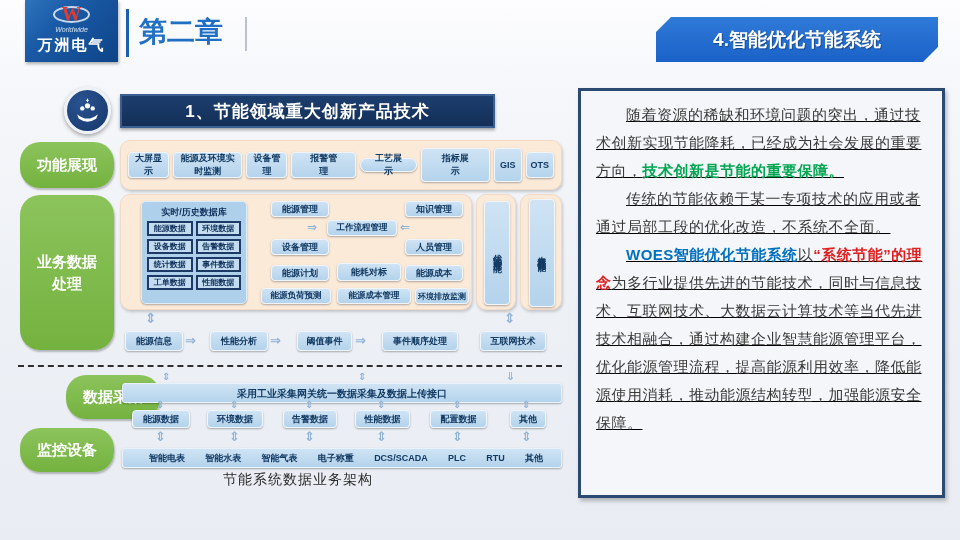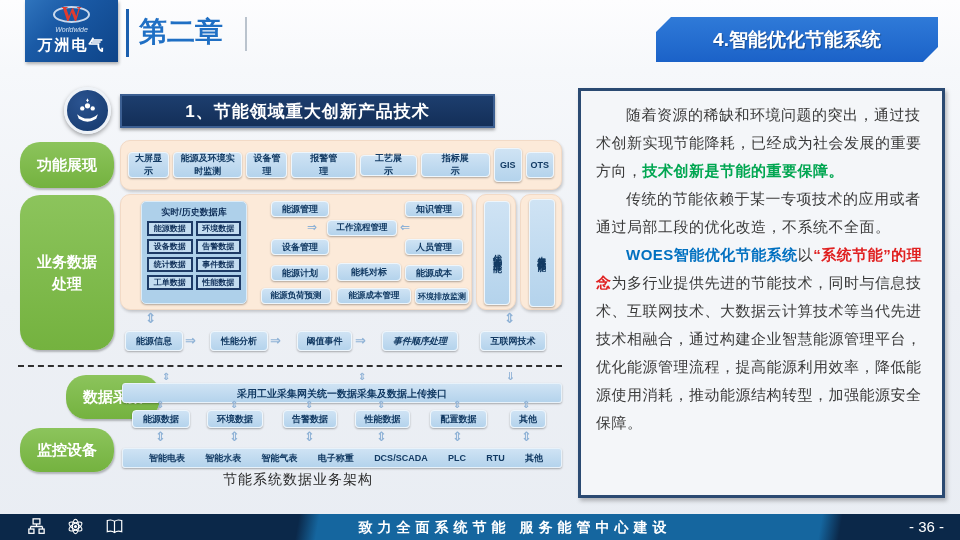"随着资源的稀缺和环境问题的突出，通过技术创新实现节能降耗，已经成为社会发展的重要" .panel { text-decoration: none -> underline }
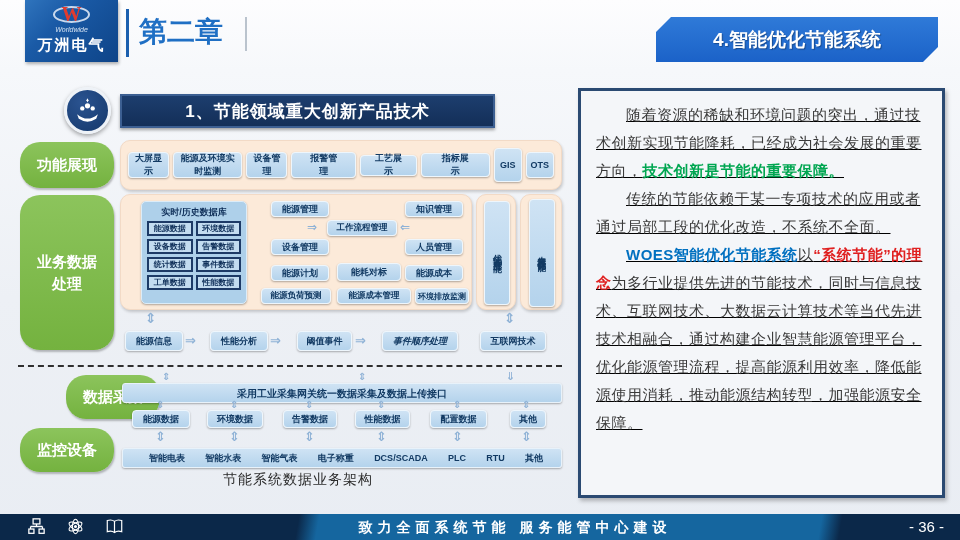"工艺展示" div.bx { border-radius: none -> 10px; height: 21px -> 14px }
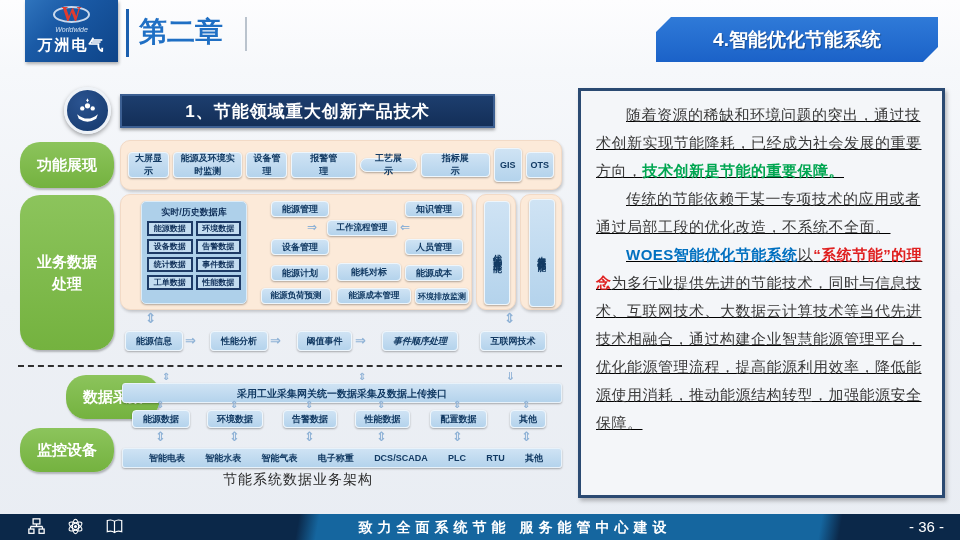"指标展示" div.bx { height: 24px -> 34px }
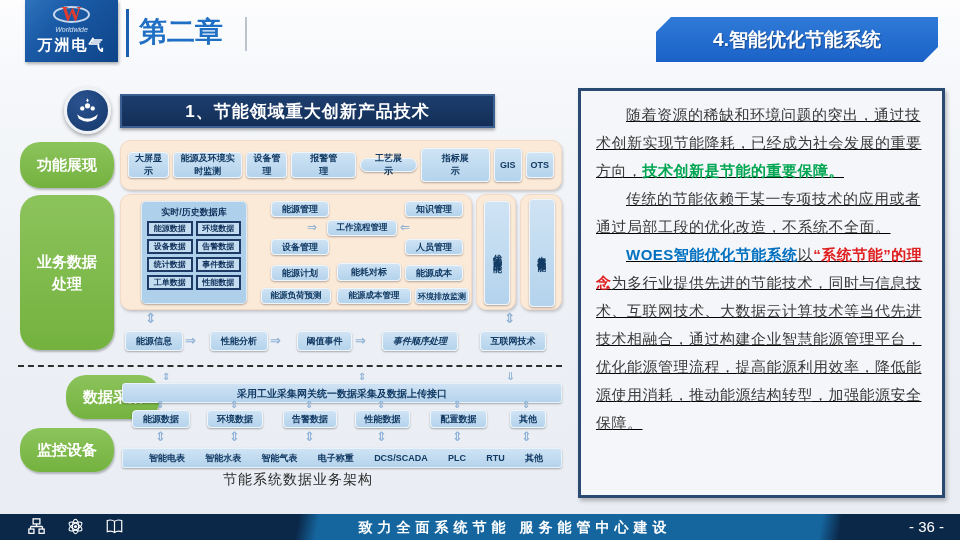"事件顺序处理" div.bx { font-style: italic -> none }
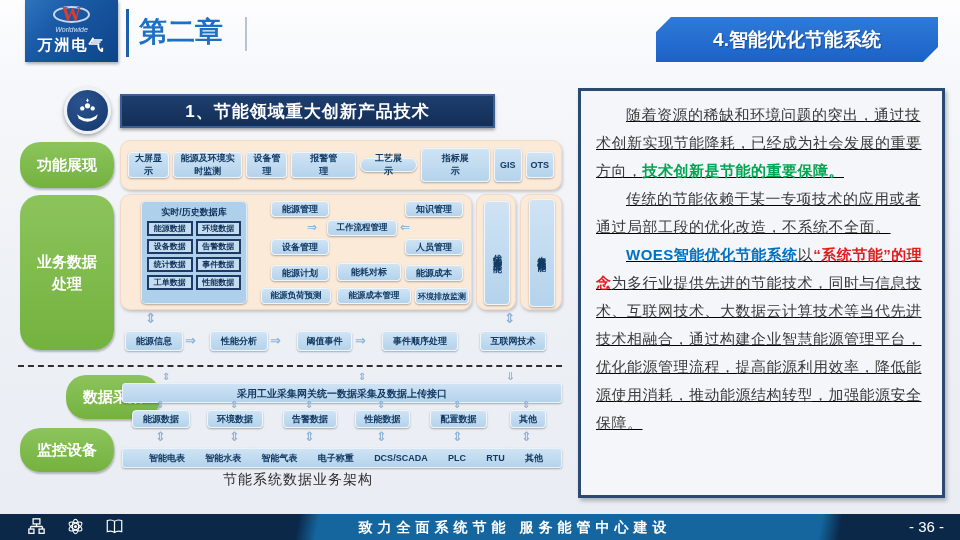"致力全面系统节能 服务能管中心建设" div.abs { html: <div> <div> <svg> <rect></rect> <path></path> <rect></rect> <rect></rect> </svg> <svg> <ellipse></ellipse> <ellipse></ellipse> <ellipse></ellipse> <circle></circle> </svg> <svg> <path></path> </svg> </div> <div>致力全面系统节能 服务能管中心建设</div> <div>- 36 -</div> </div> -> none }
